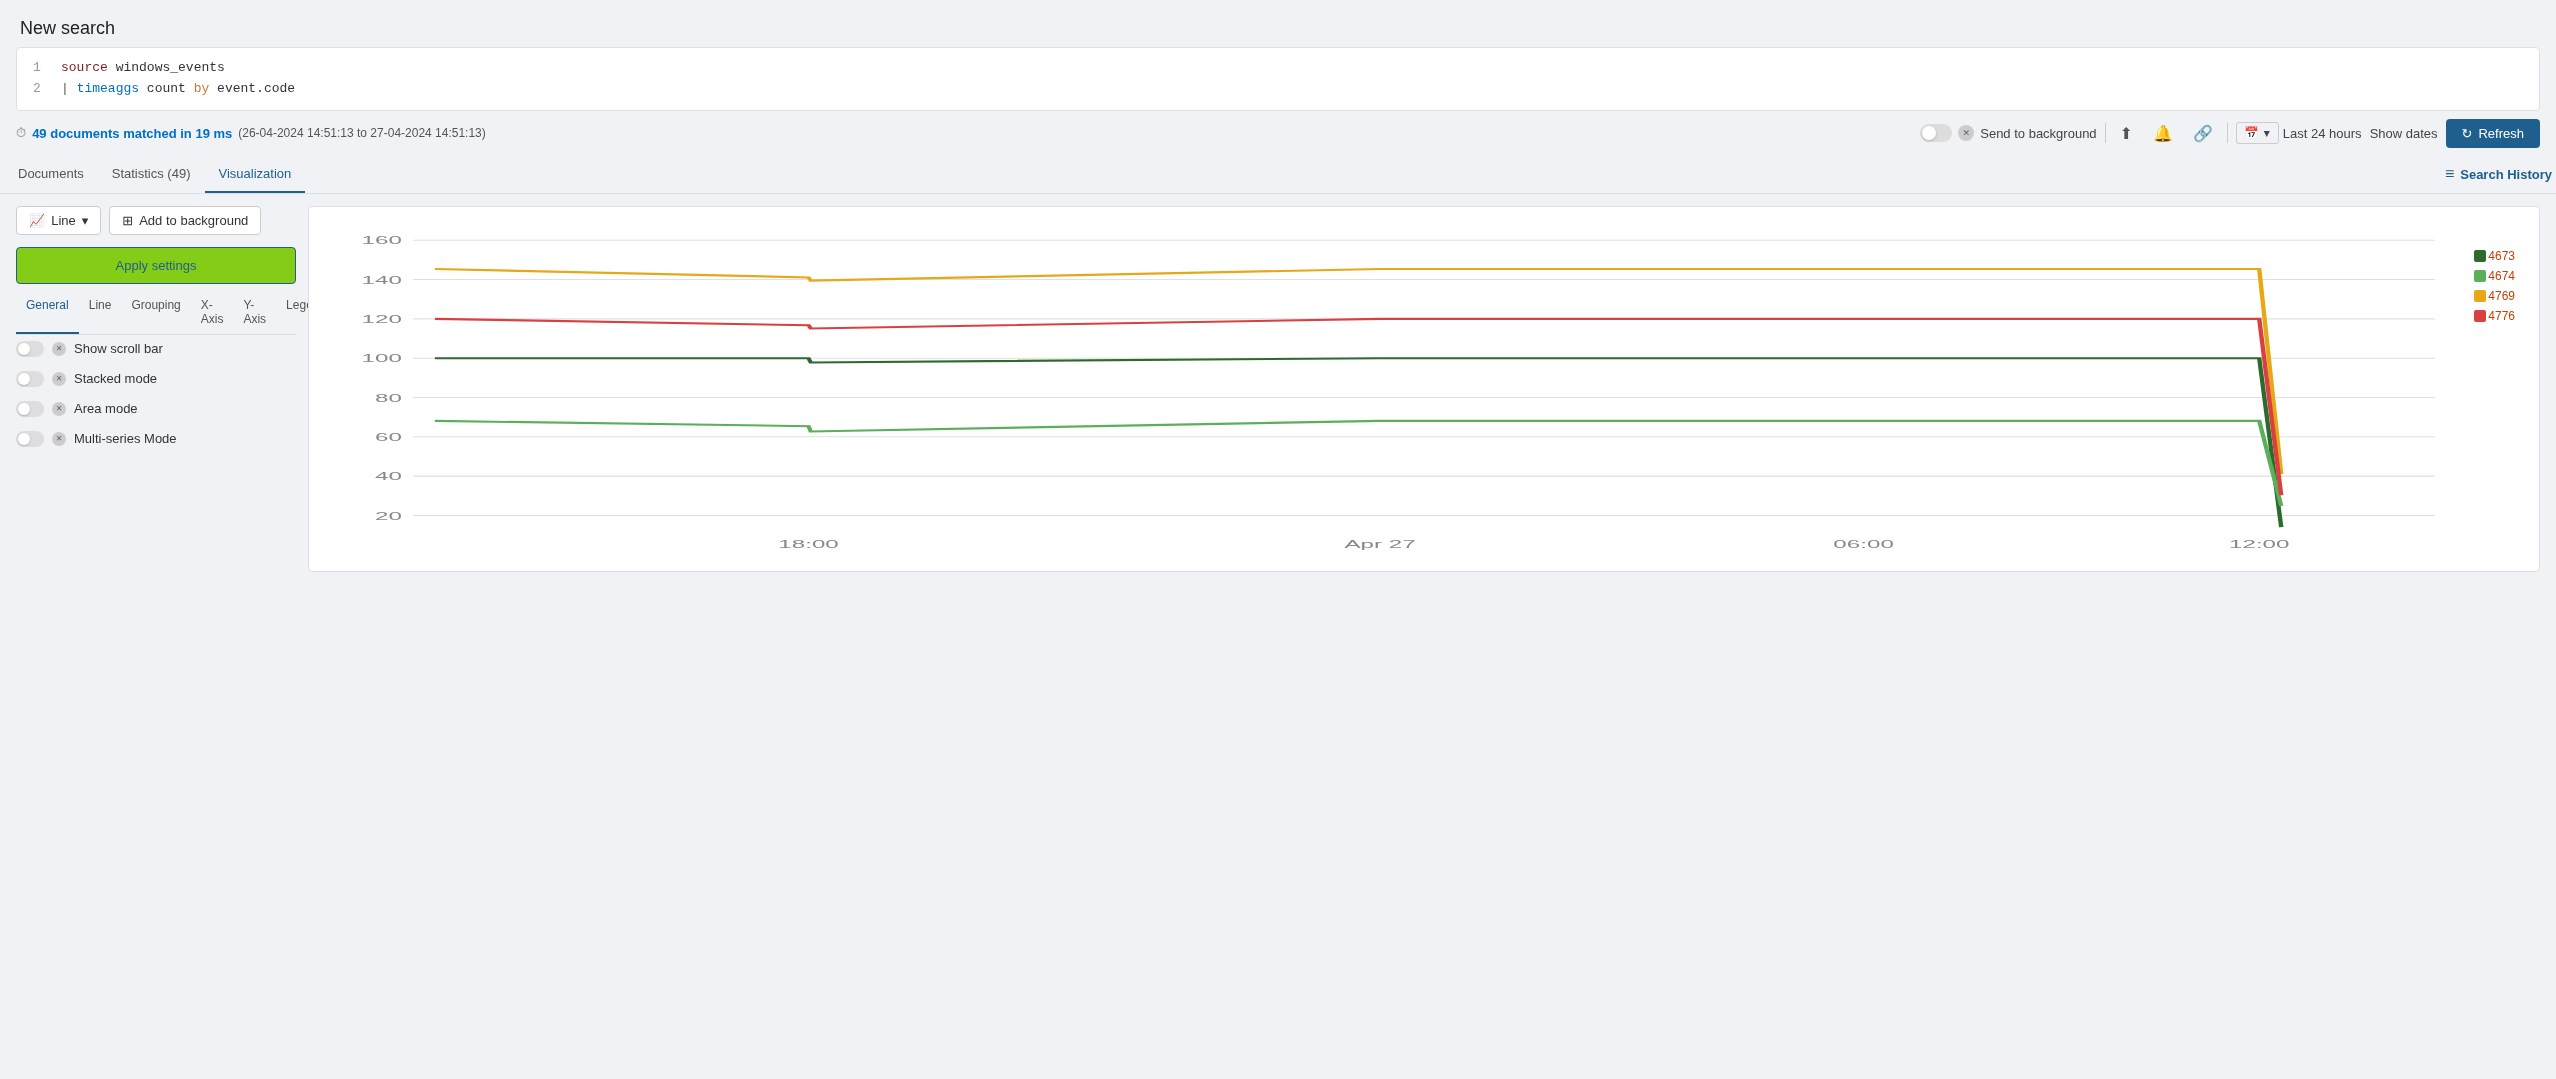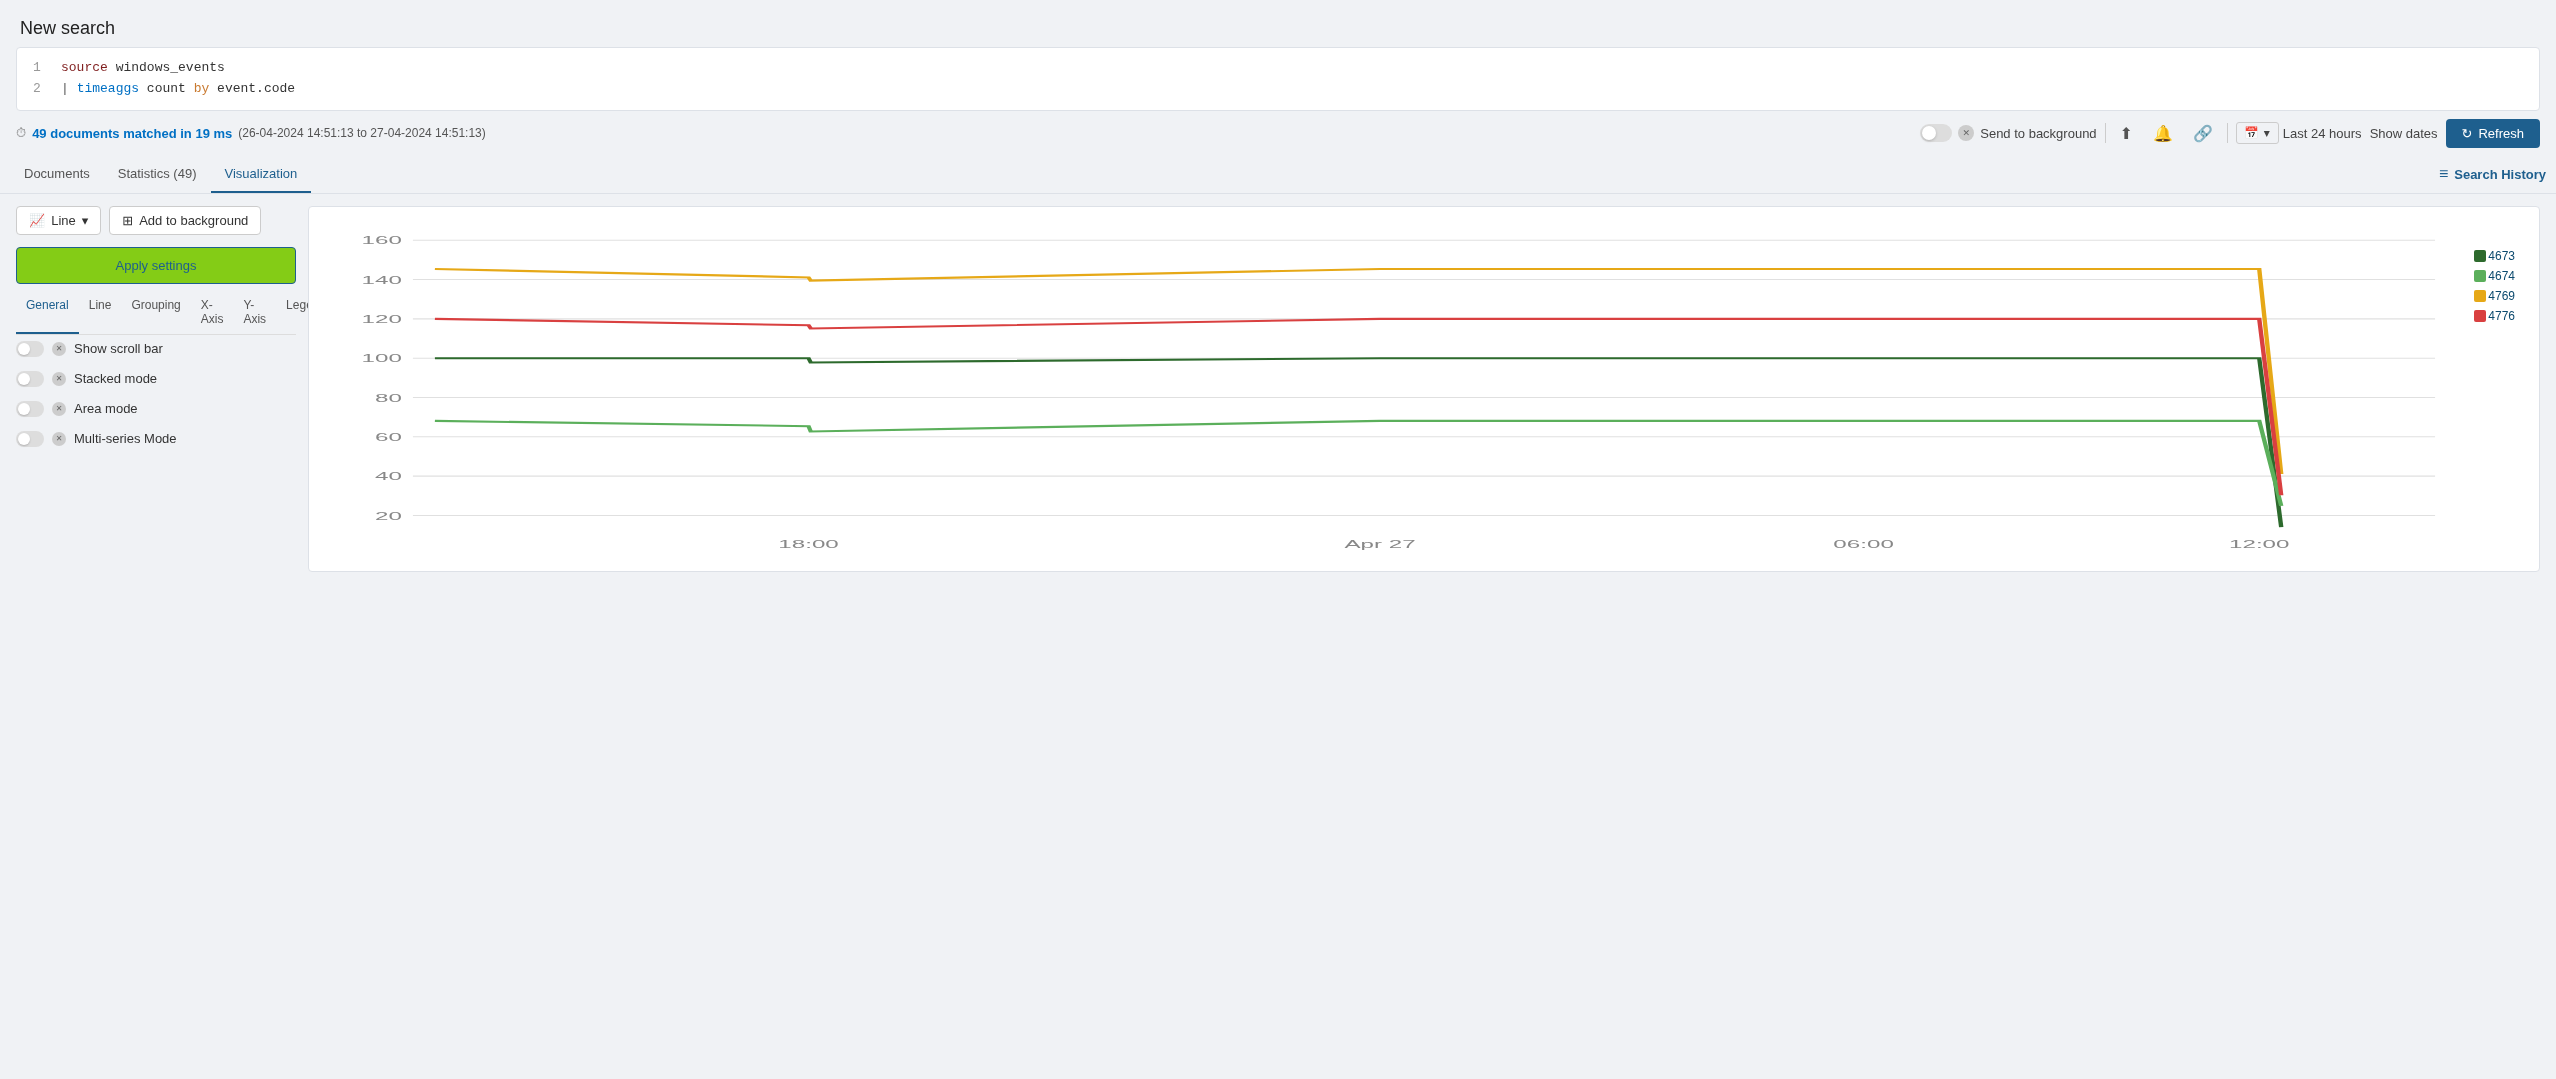"Documents" div { padding: 0 10px -> 0 4px }
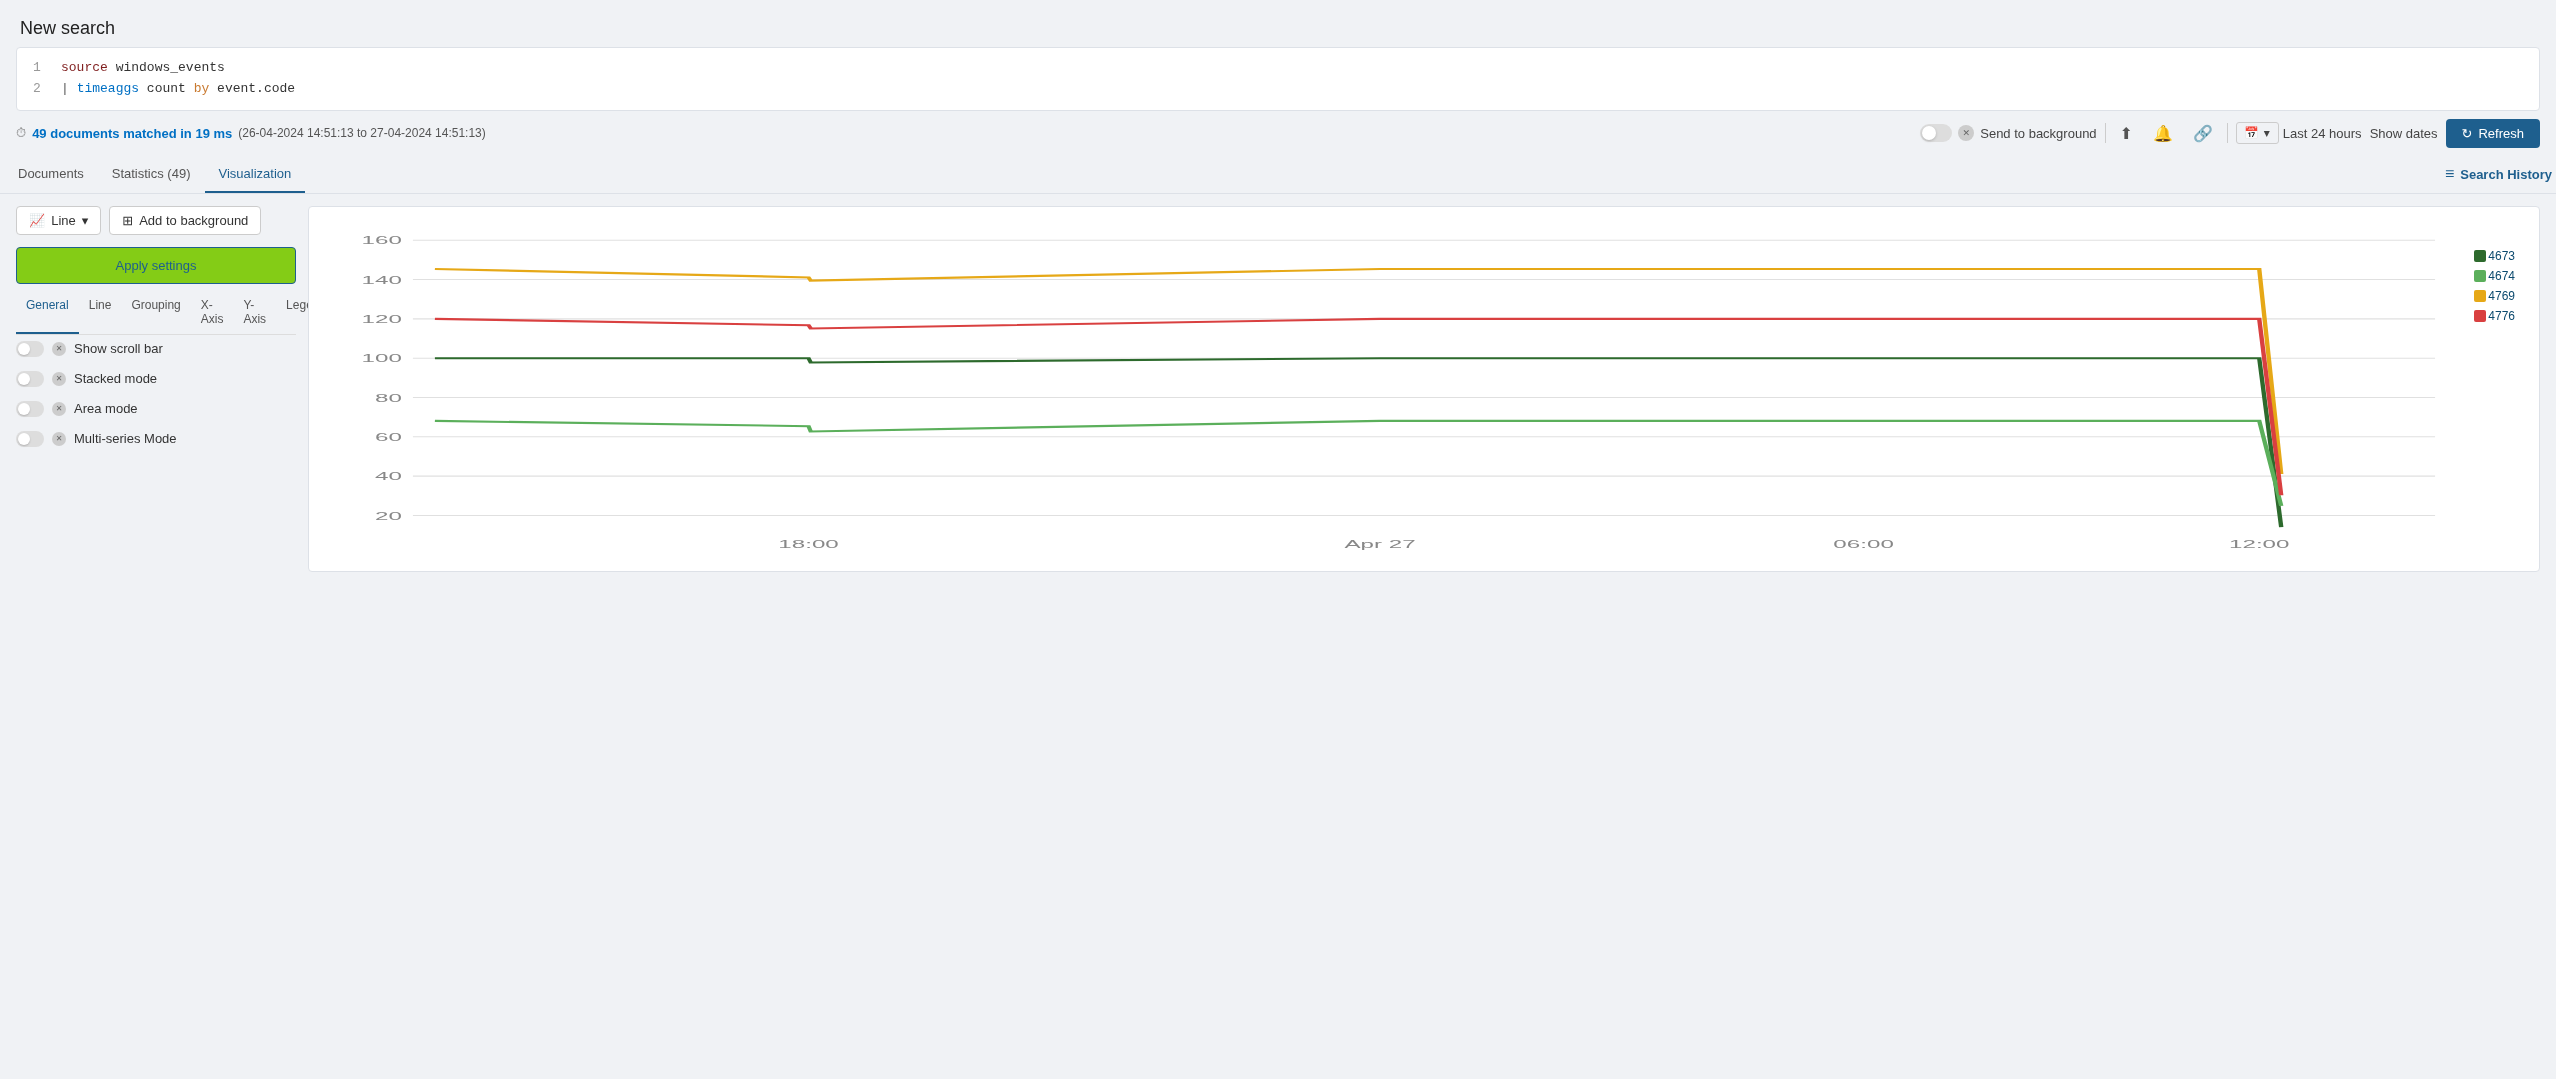"4673" .legend-item { color: #0c4a6e -> #c2410c }
